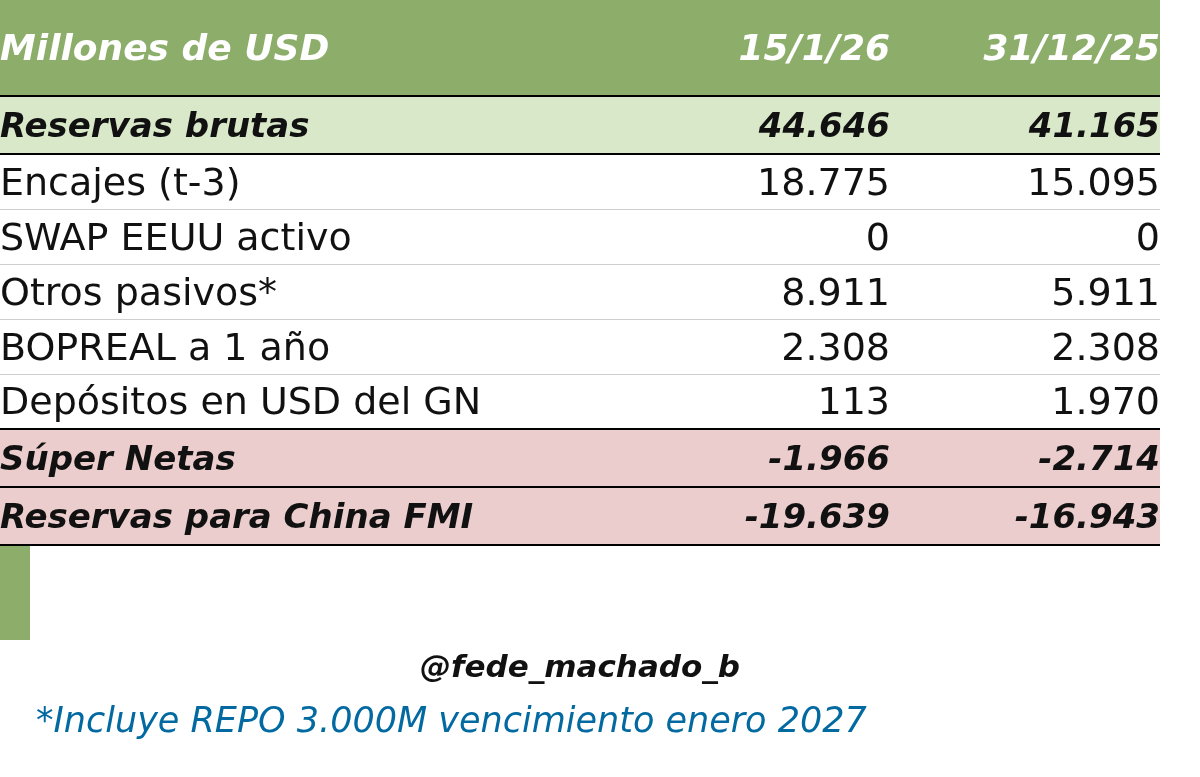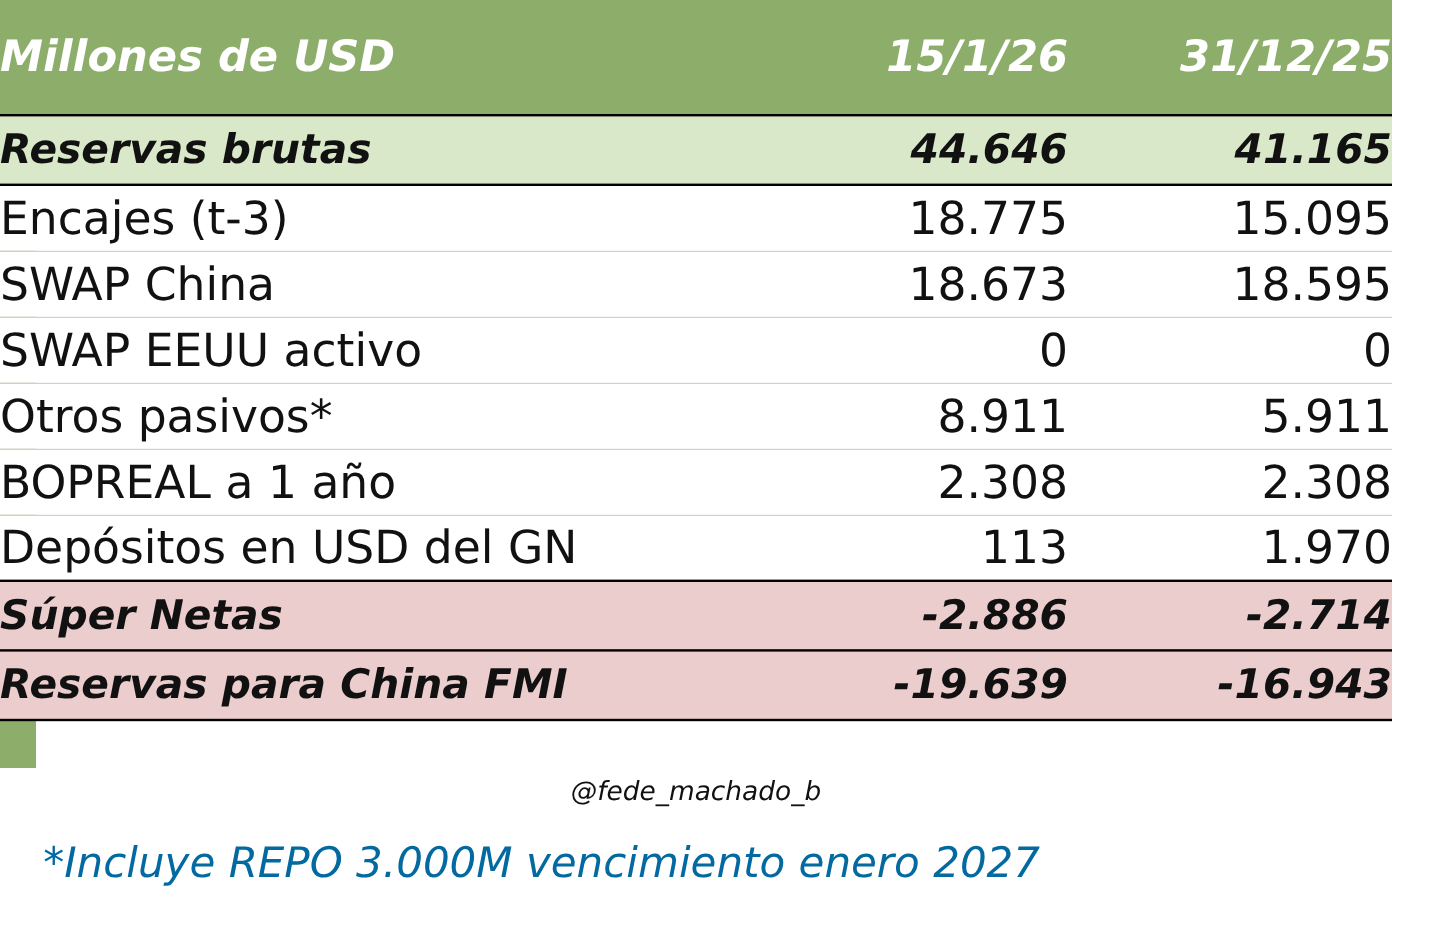"SWAP China" tr.row { html: <tr> <td>SWAP China</td> <td>18.673</td> <td>18.595</td> </tr> -> none }
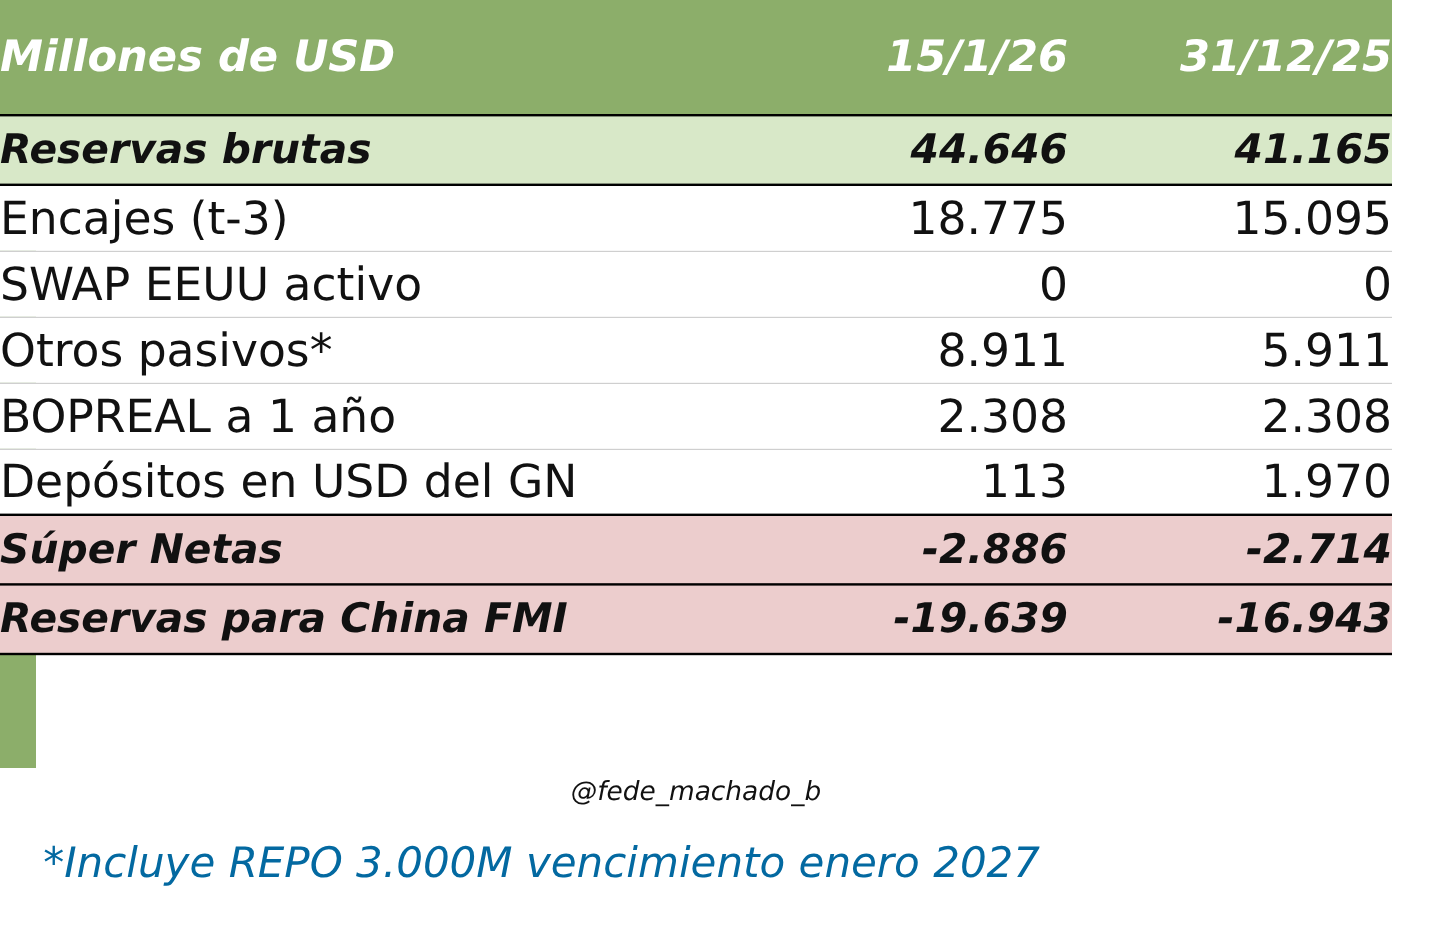"-2.886" td.cell-num { text: -2.886 -> -1.966 }
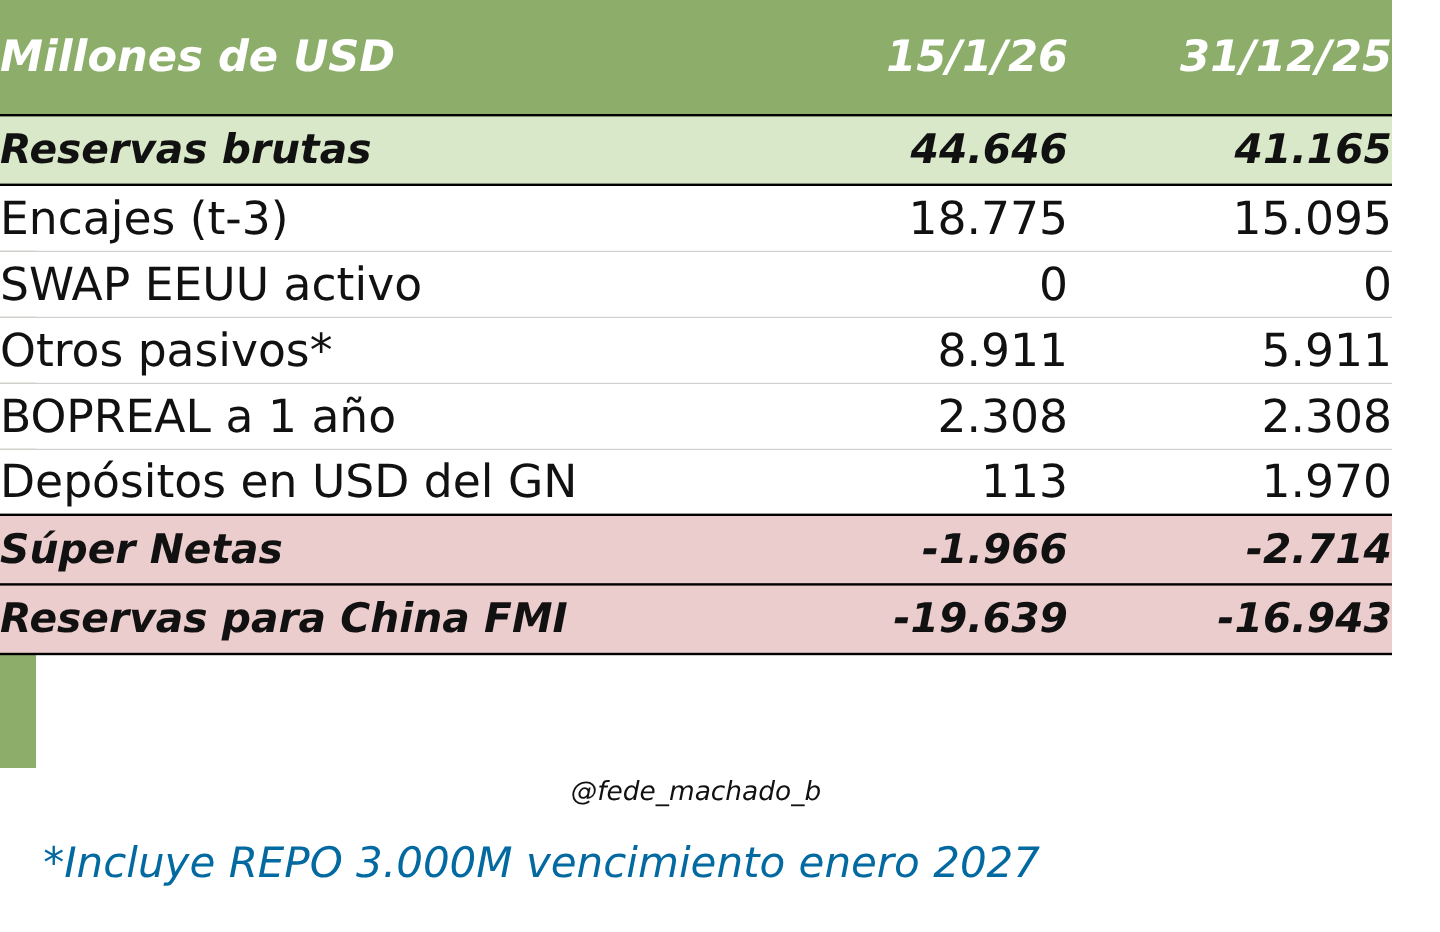"@fede_machado_b" .note-handle { font-size: 22px -> 31px; font-weight: none -> bold }
